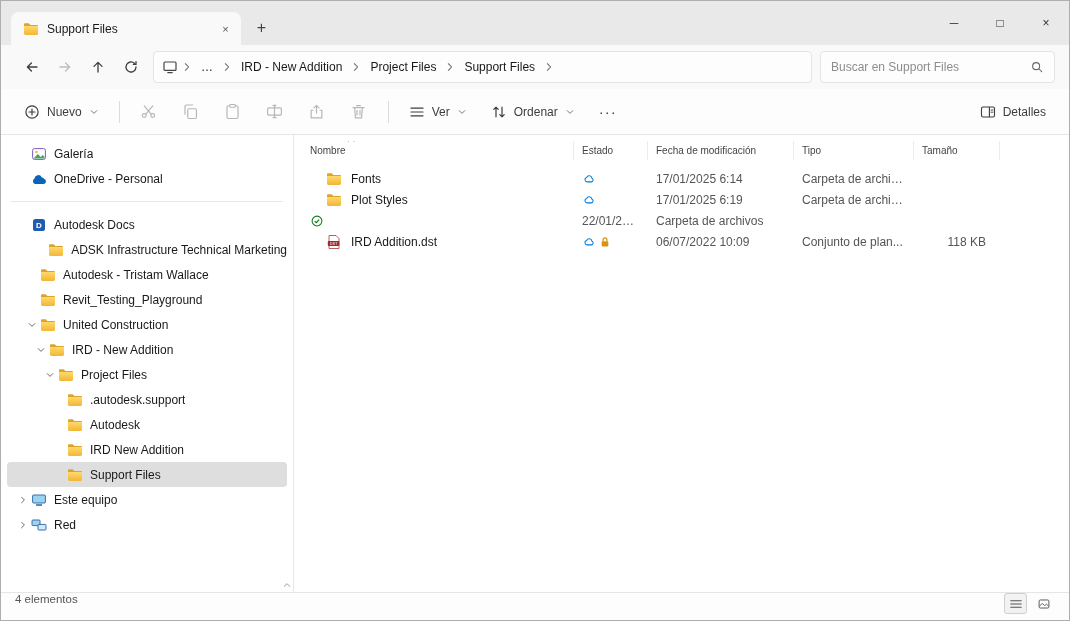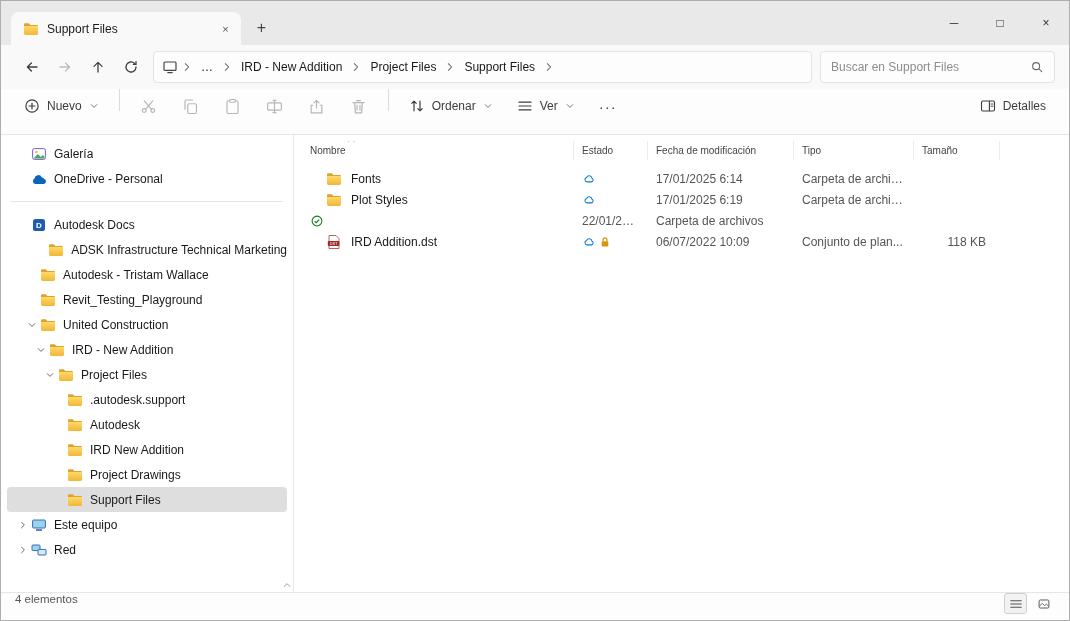"Nuevo" .toolbar { align-items: none -> center }
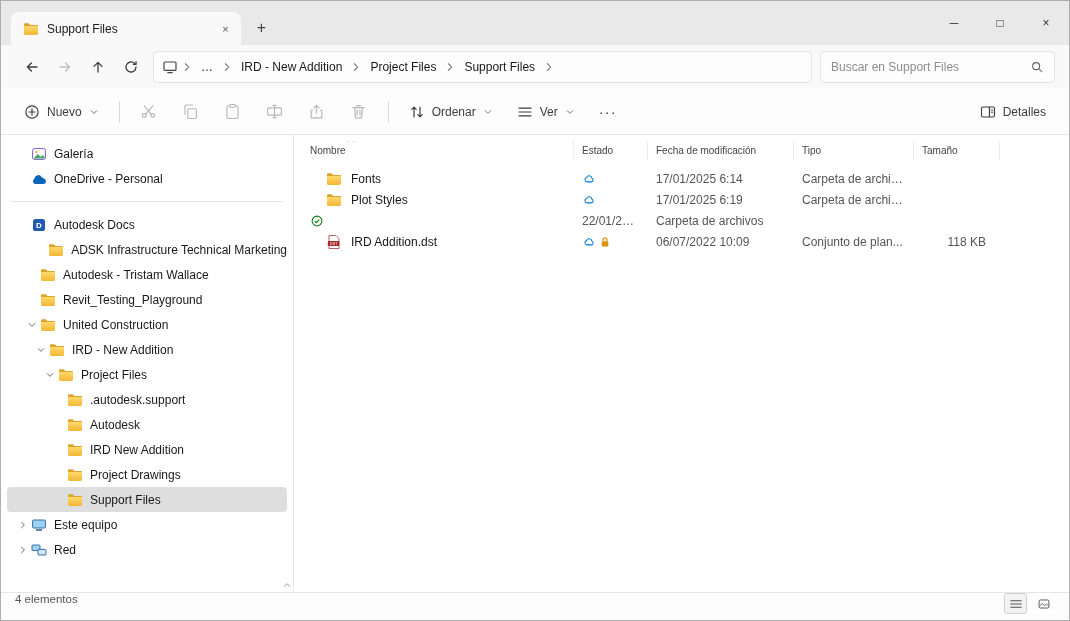"Ordenar" button.tb-btn { order: before "Ver" -> after "Ver" }
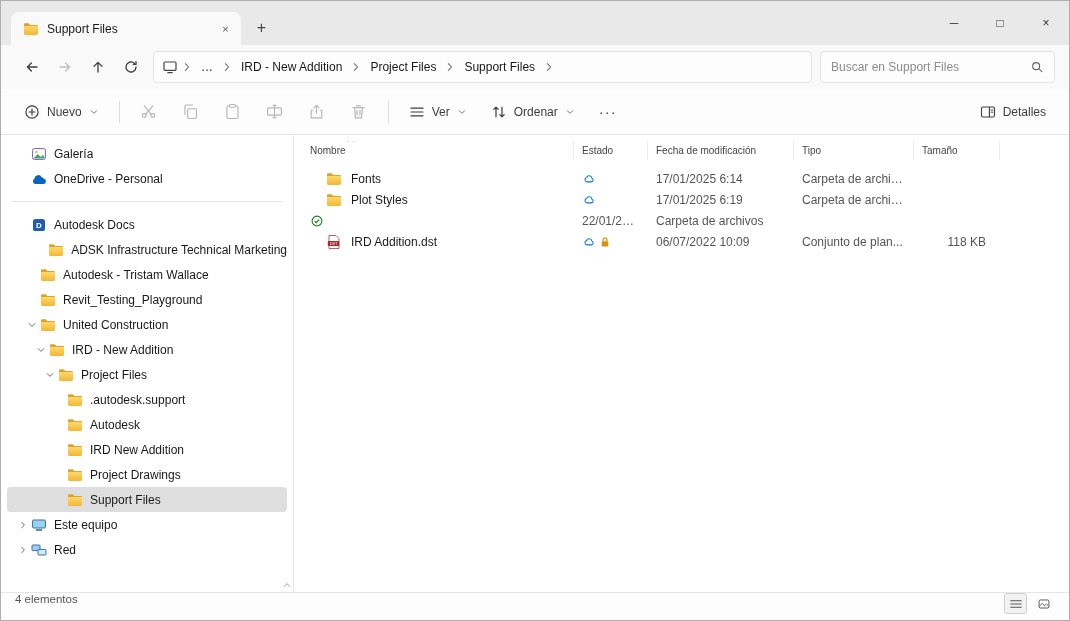"Project Drawings" div.sb-item { html: <div> <span></span> <span> <svg> <use></use> </svg> </span> <span>Project Drawings</span> </div> -> none }
